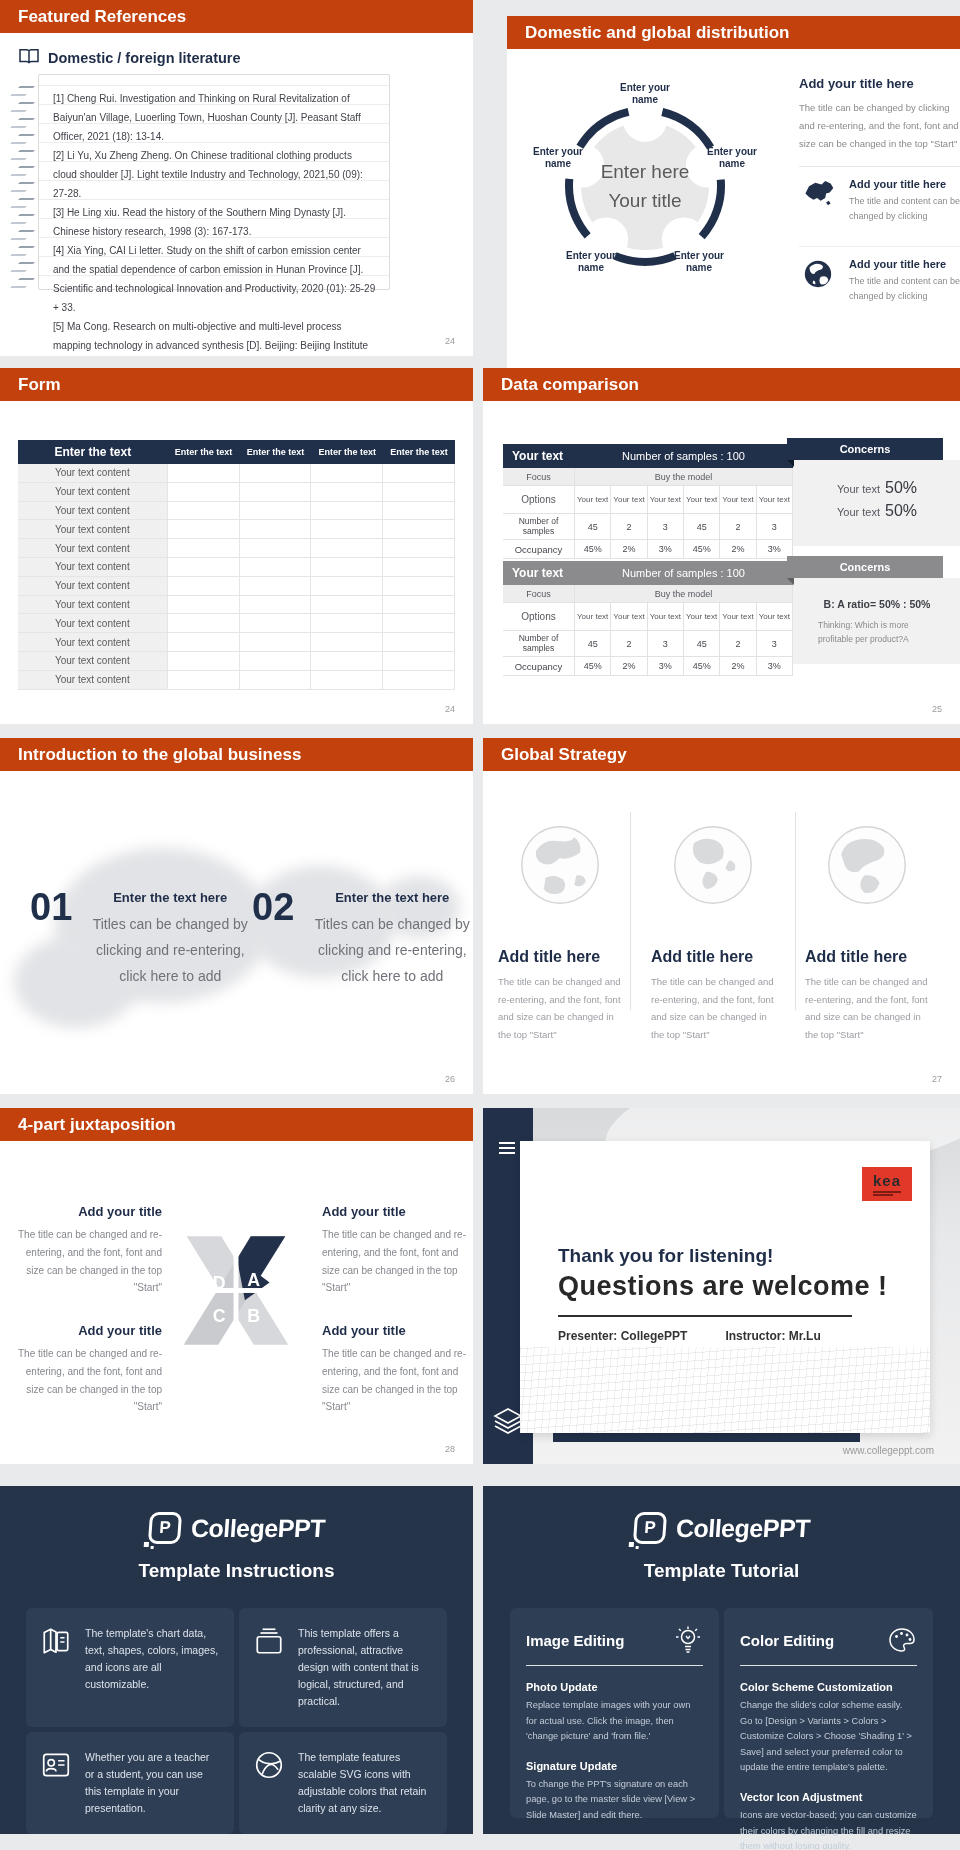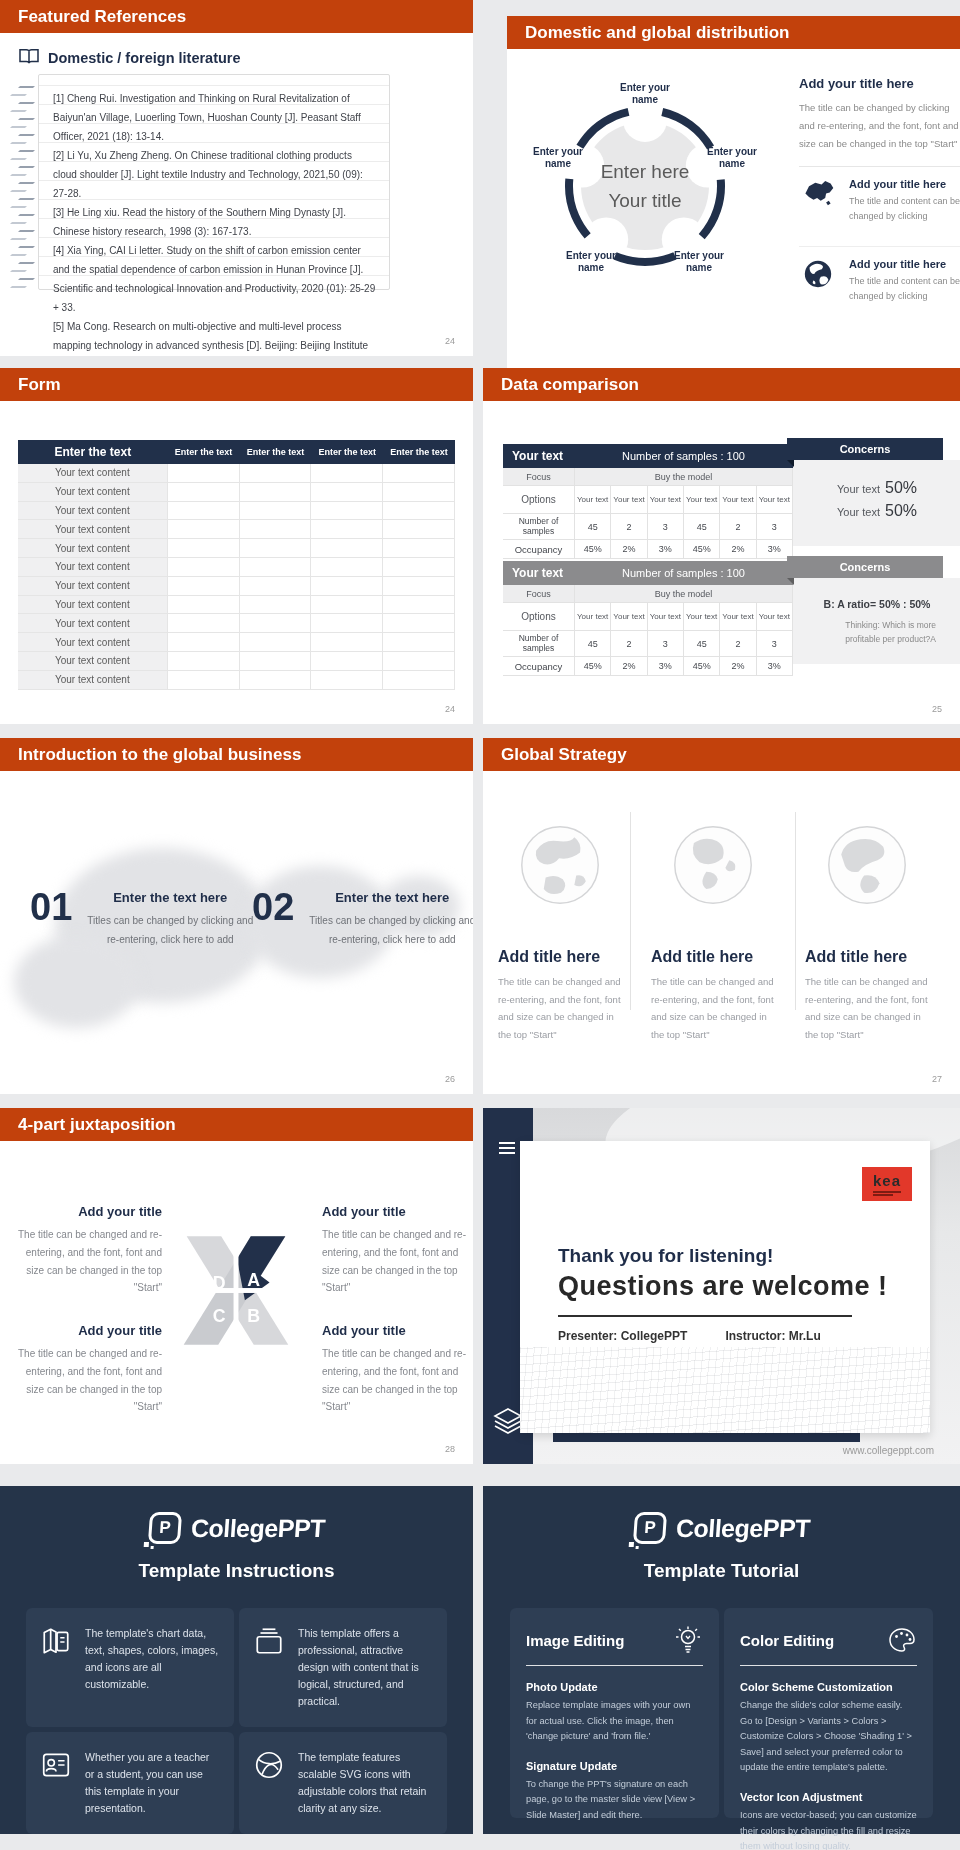"Thinking: Which is more profitable" .cthink { text-align: right -> left }
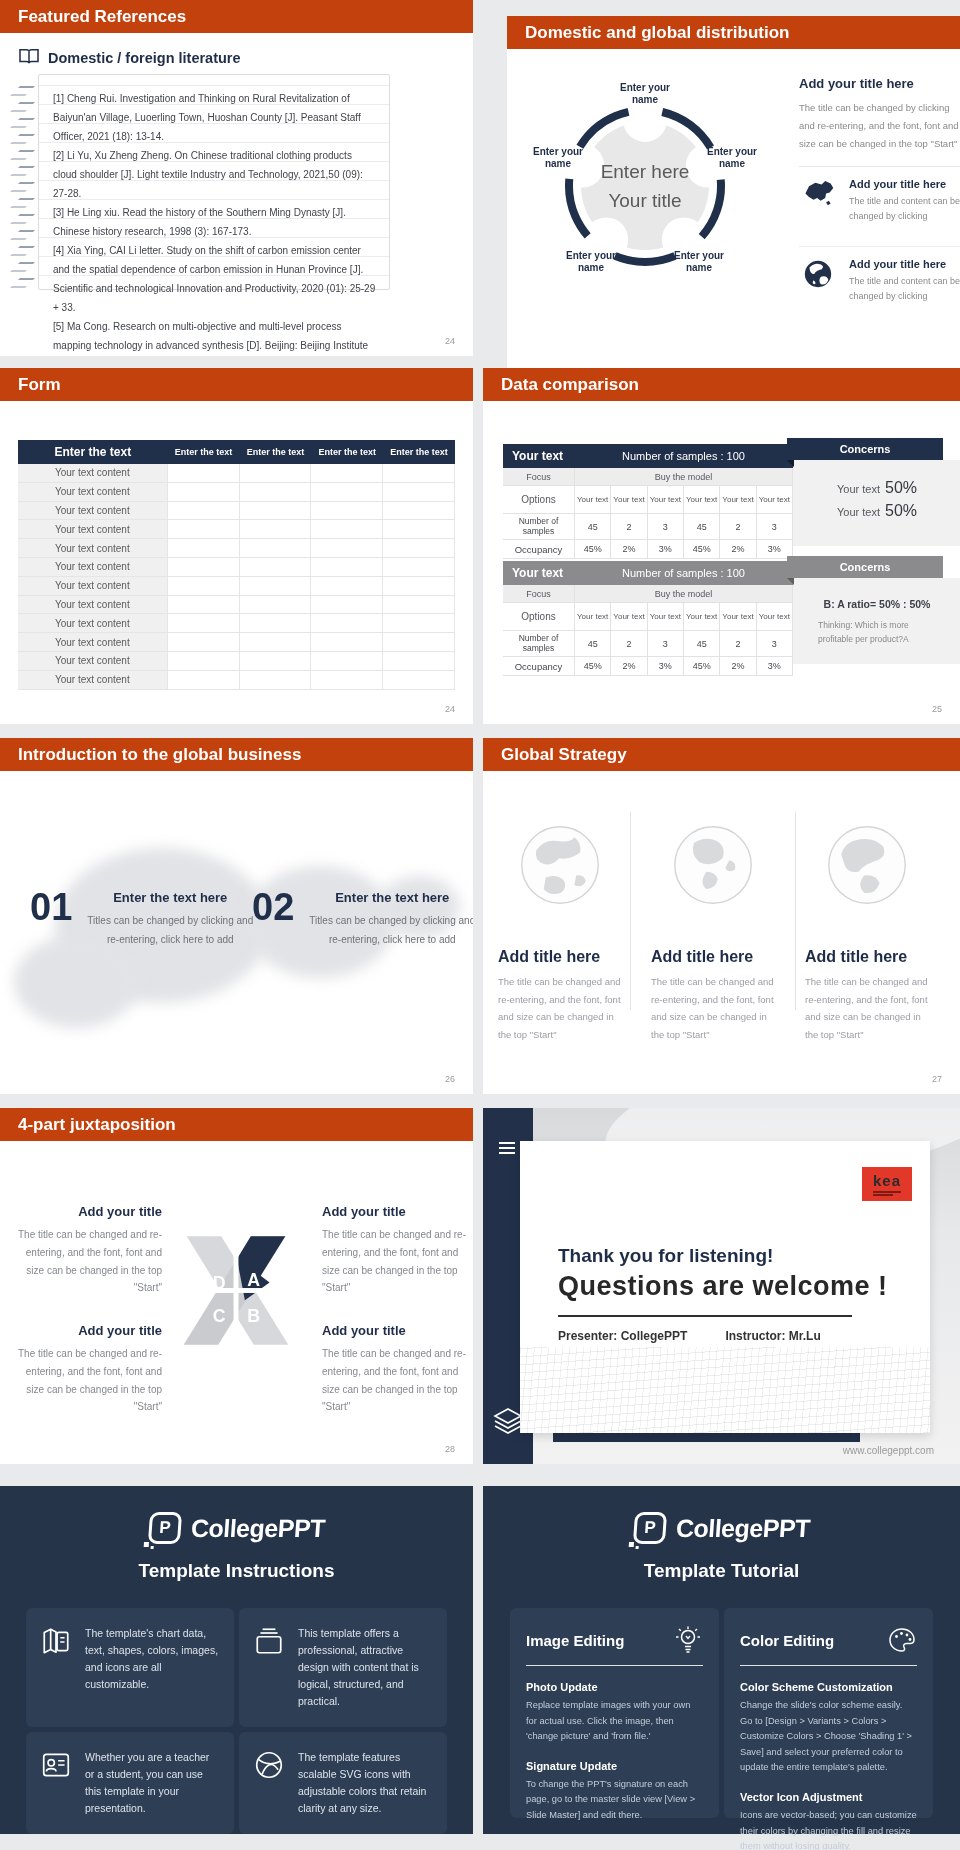"Titles can be changed by" .gbody { font-size: 10px -> 14px }
